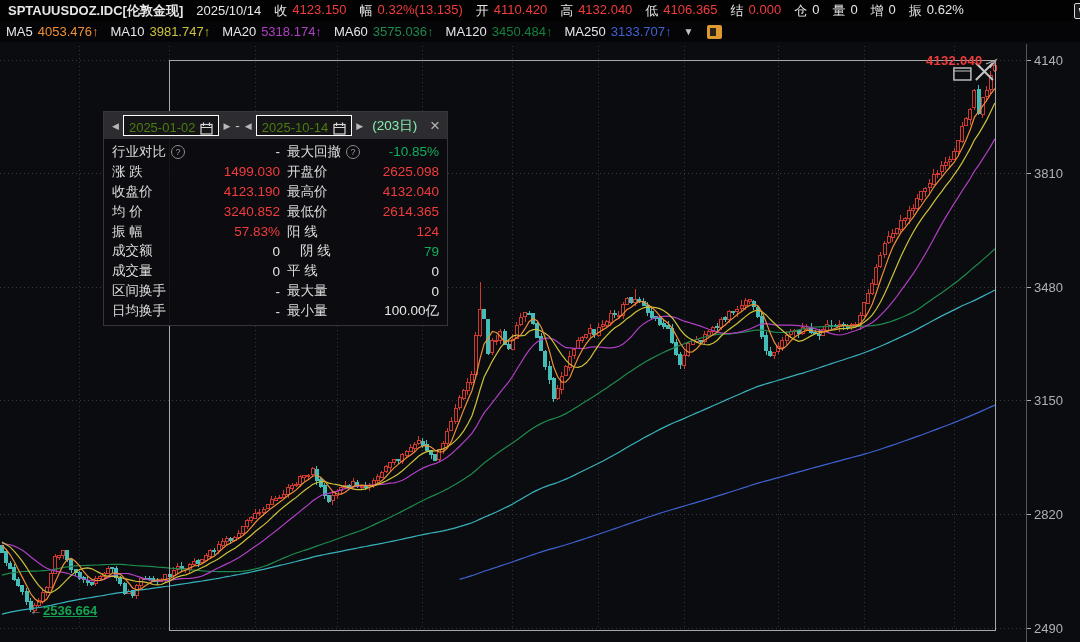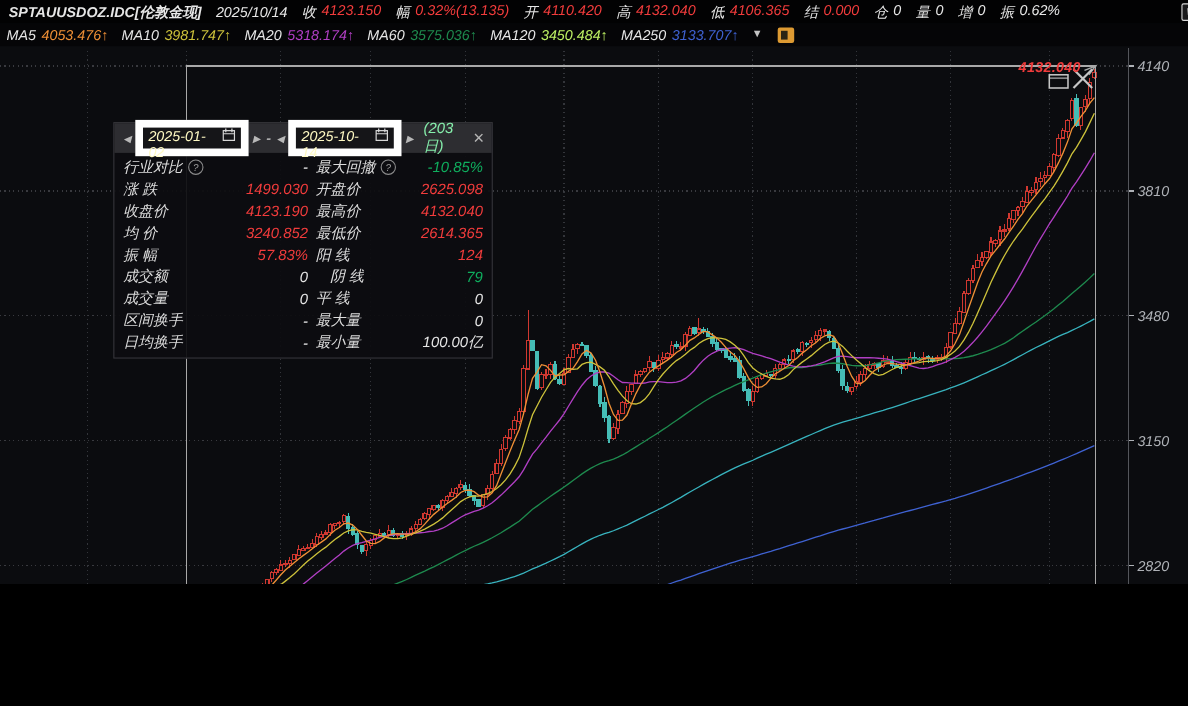"SPTAUUSDOZ.IDC[伦敦金现]" .screen { font-style: italic -> none; height: 531px -> 642px }
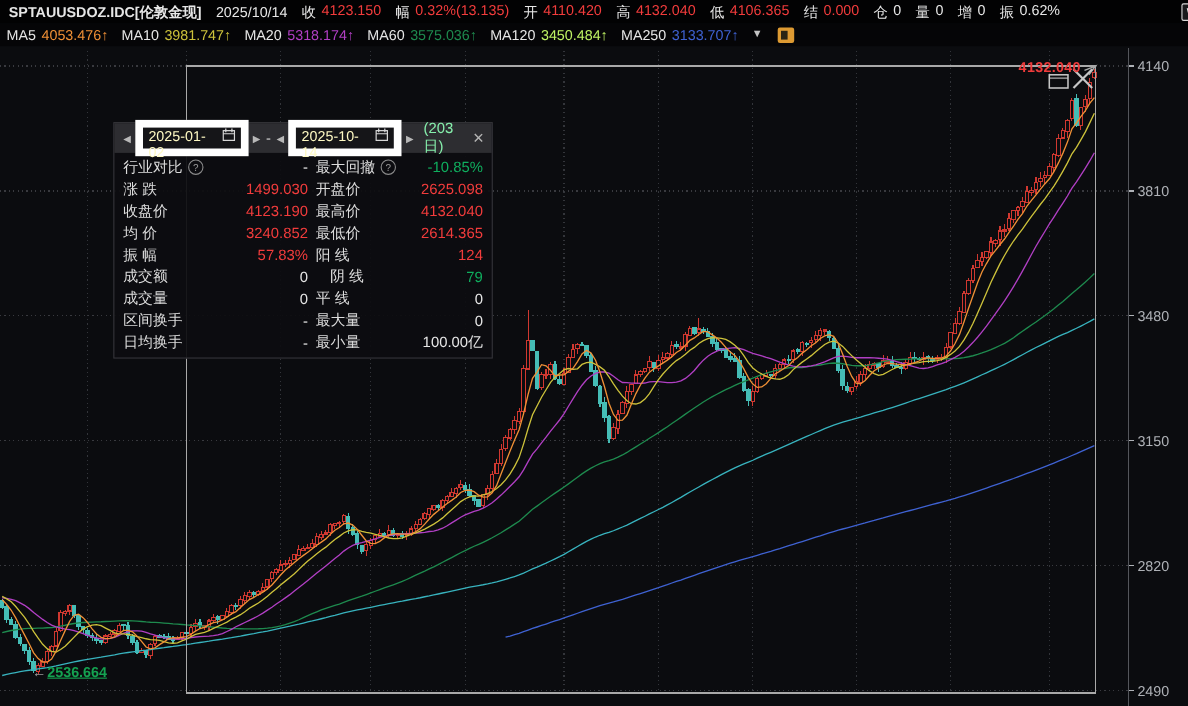"3450.484↑" span { color: #bef264 -> #15803d }
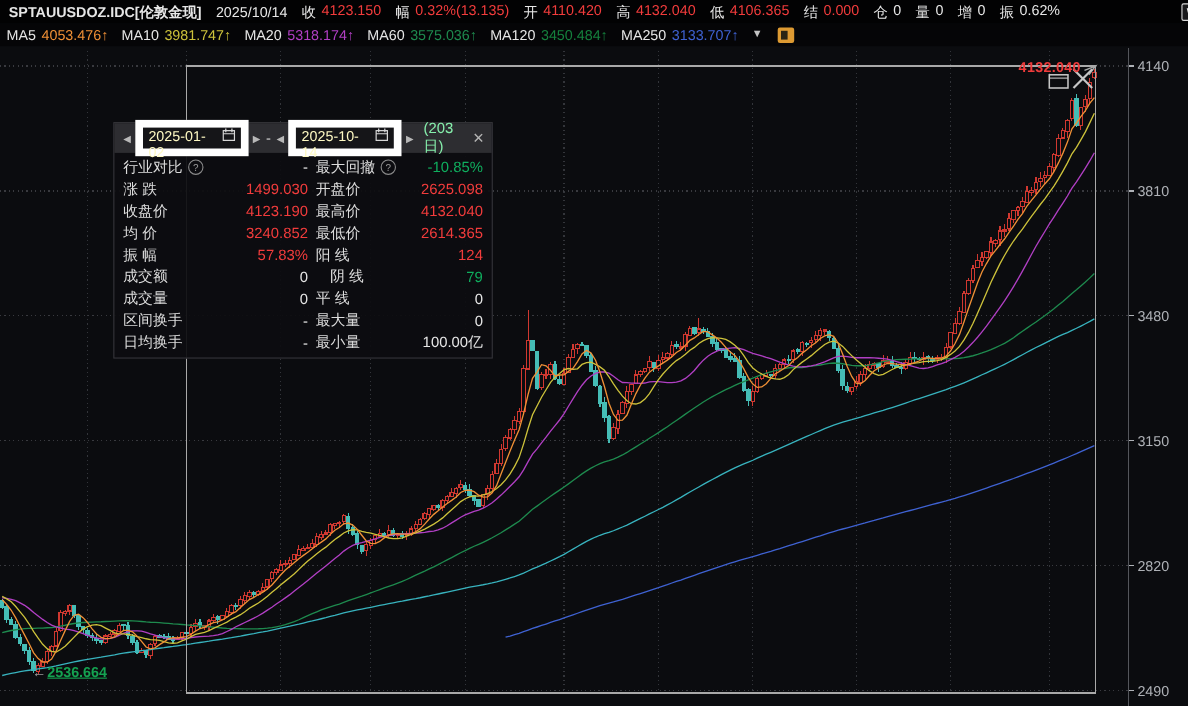"2025-01-02" .datebox { align-items: flex-start -> flex-end; border: 7px solid #ffffff -> 1px solid #ffffff; color: #fef9c3 -> #4d7c0f }
